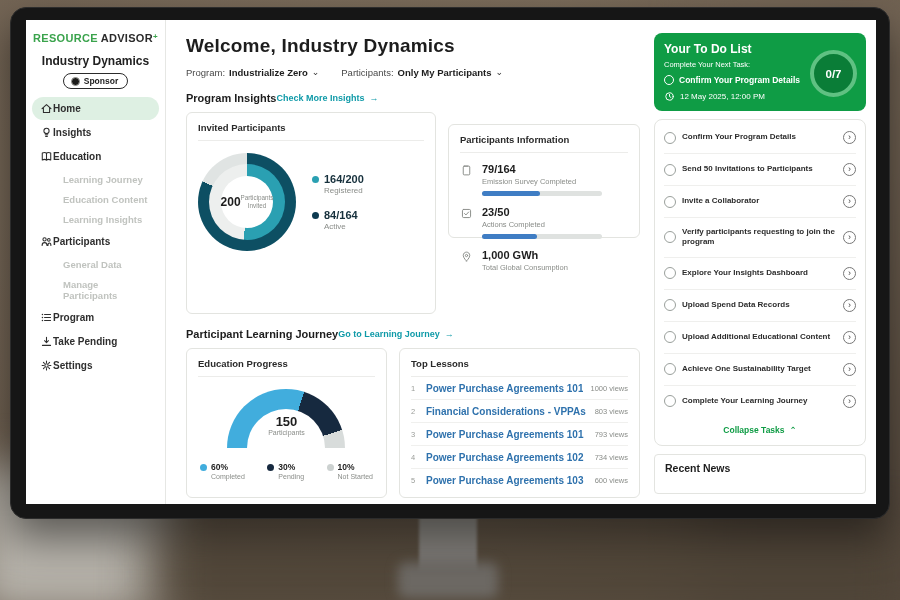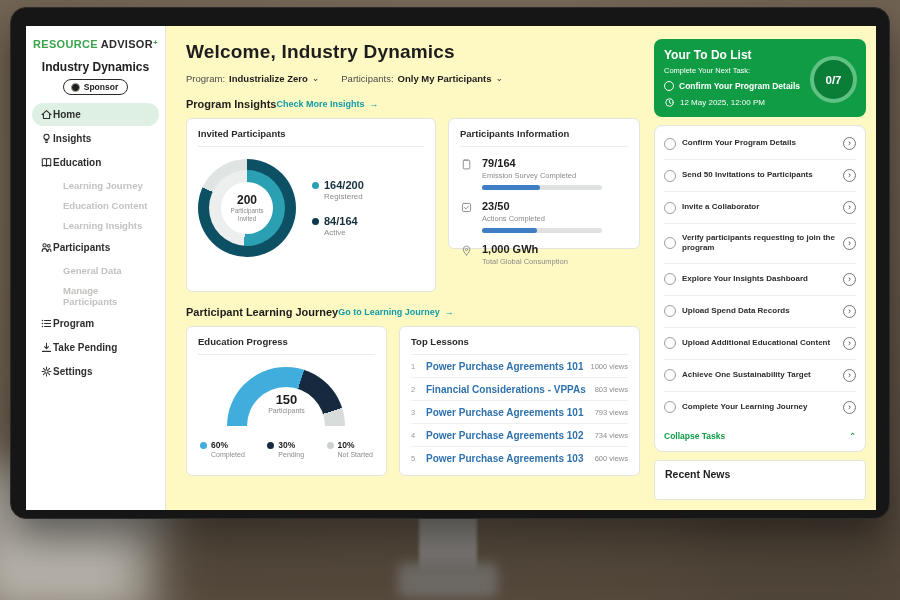"RESOURCE ADVISOR+" .screen { background: #fef9c3 -> #ffffff; top: 18px -> 12px }
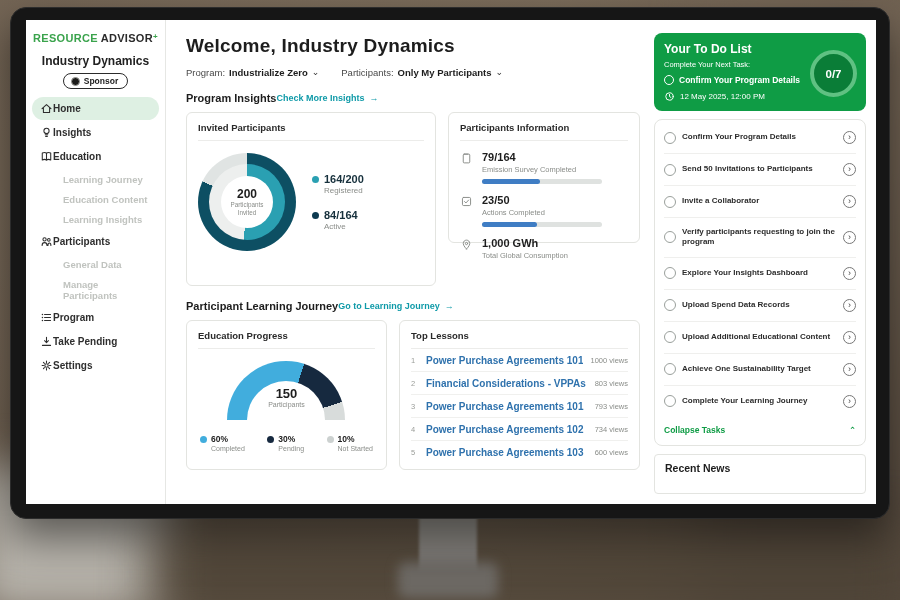"Invited Participants" .invited-card { height: 174px -> 202px }
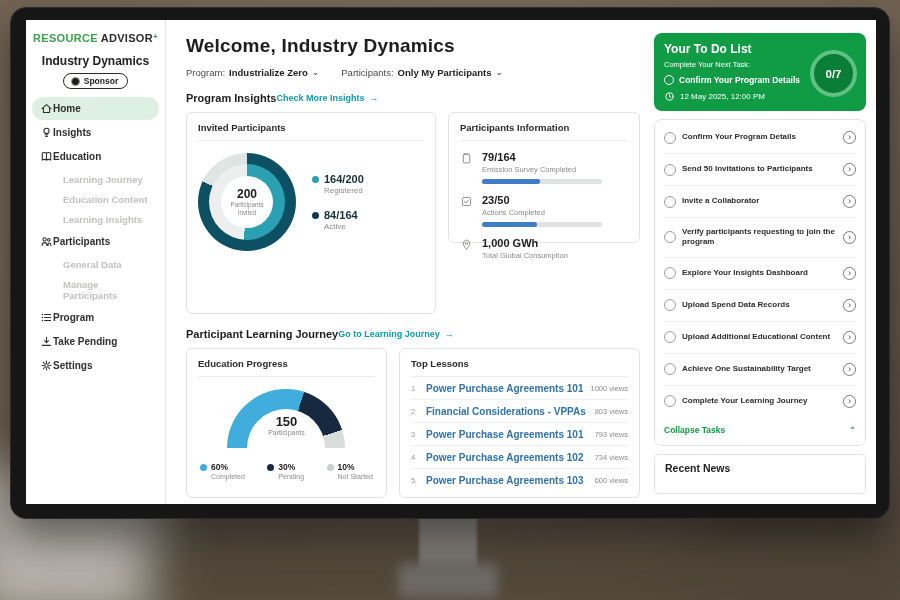"Participants Information" .info-card { height: 131px -> 114px; margin-top: none -> 12px }
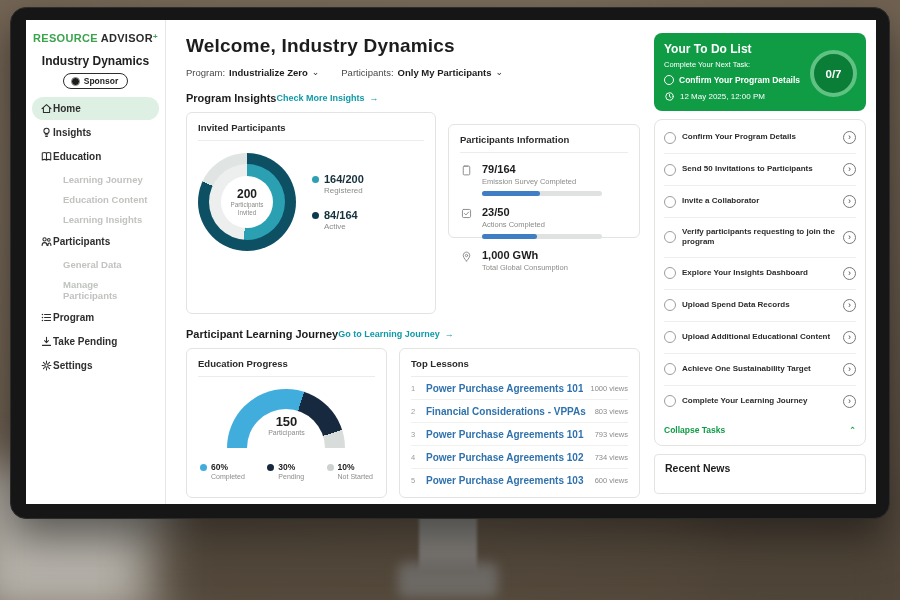"200" .donut-hole { flex-direction: column -> row }
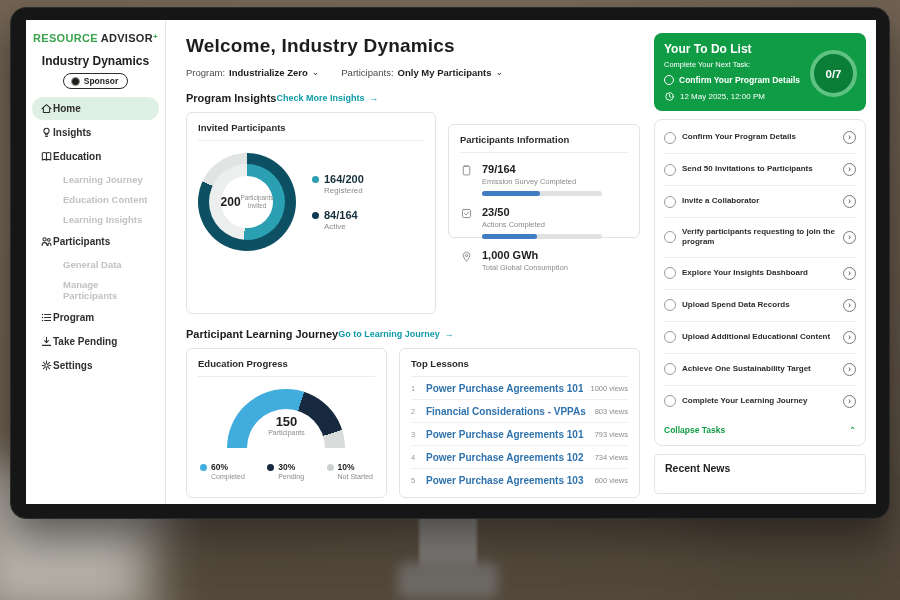"Collapse Tasks" .collapse { justify-content: space-between -> center }
